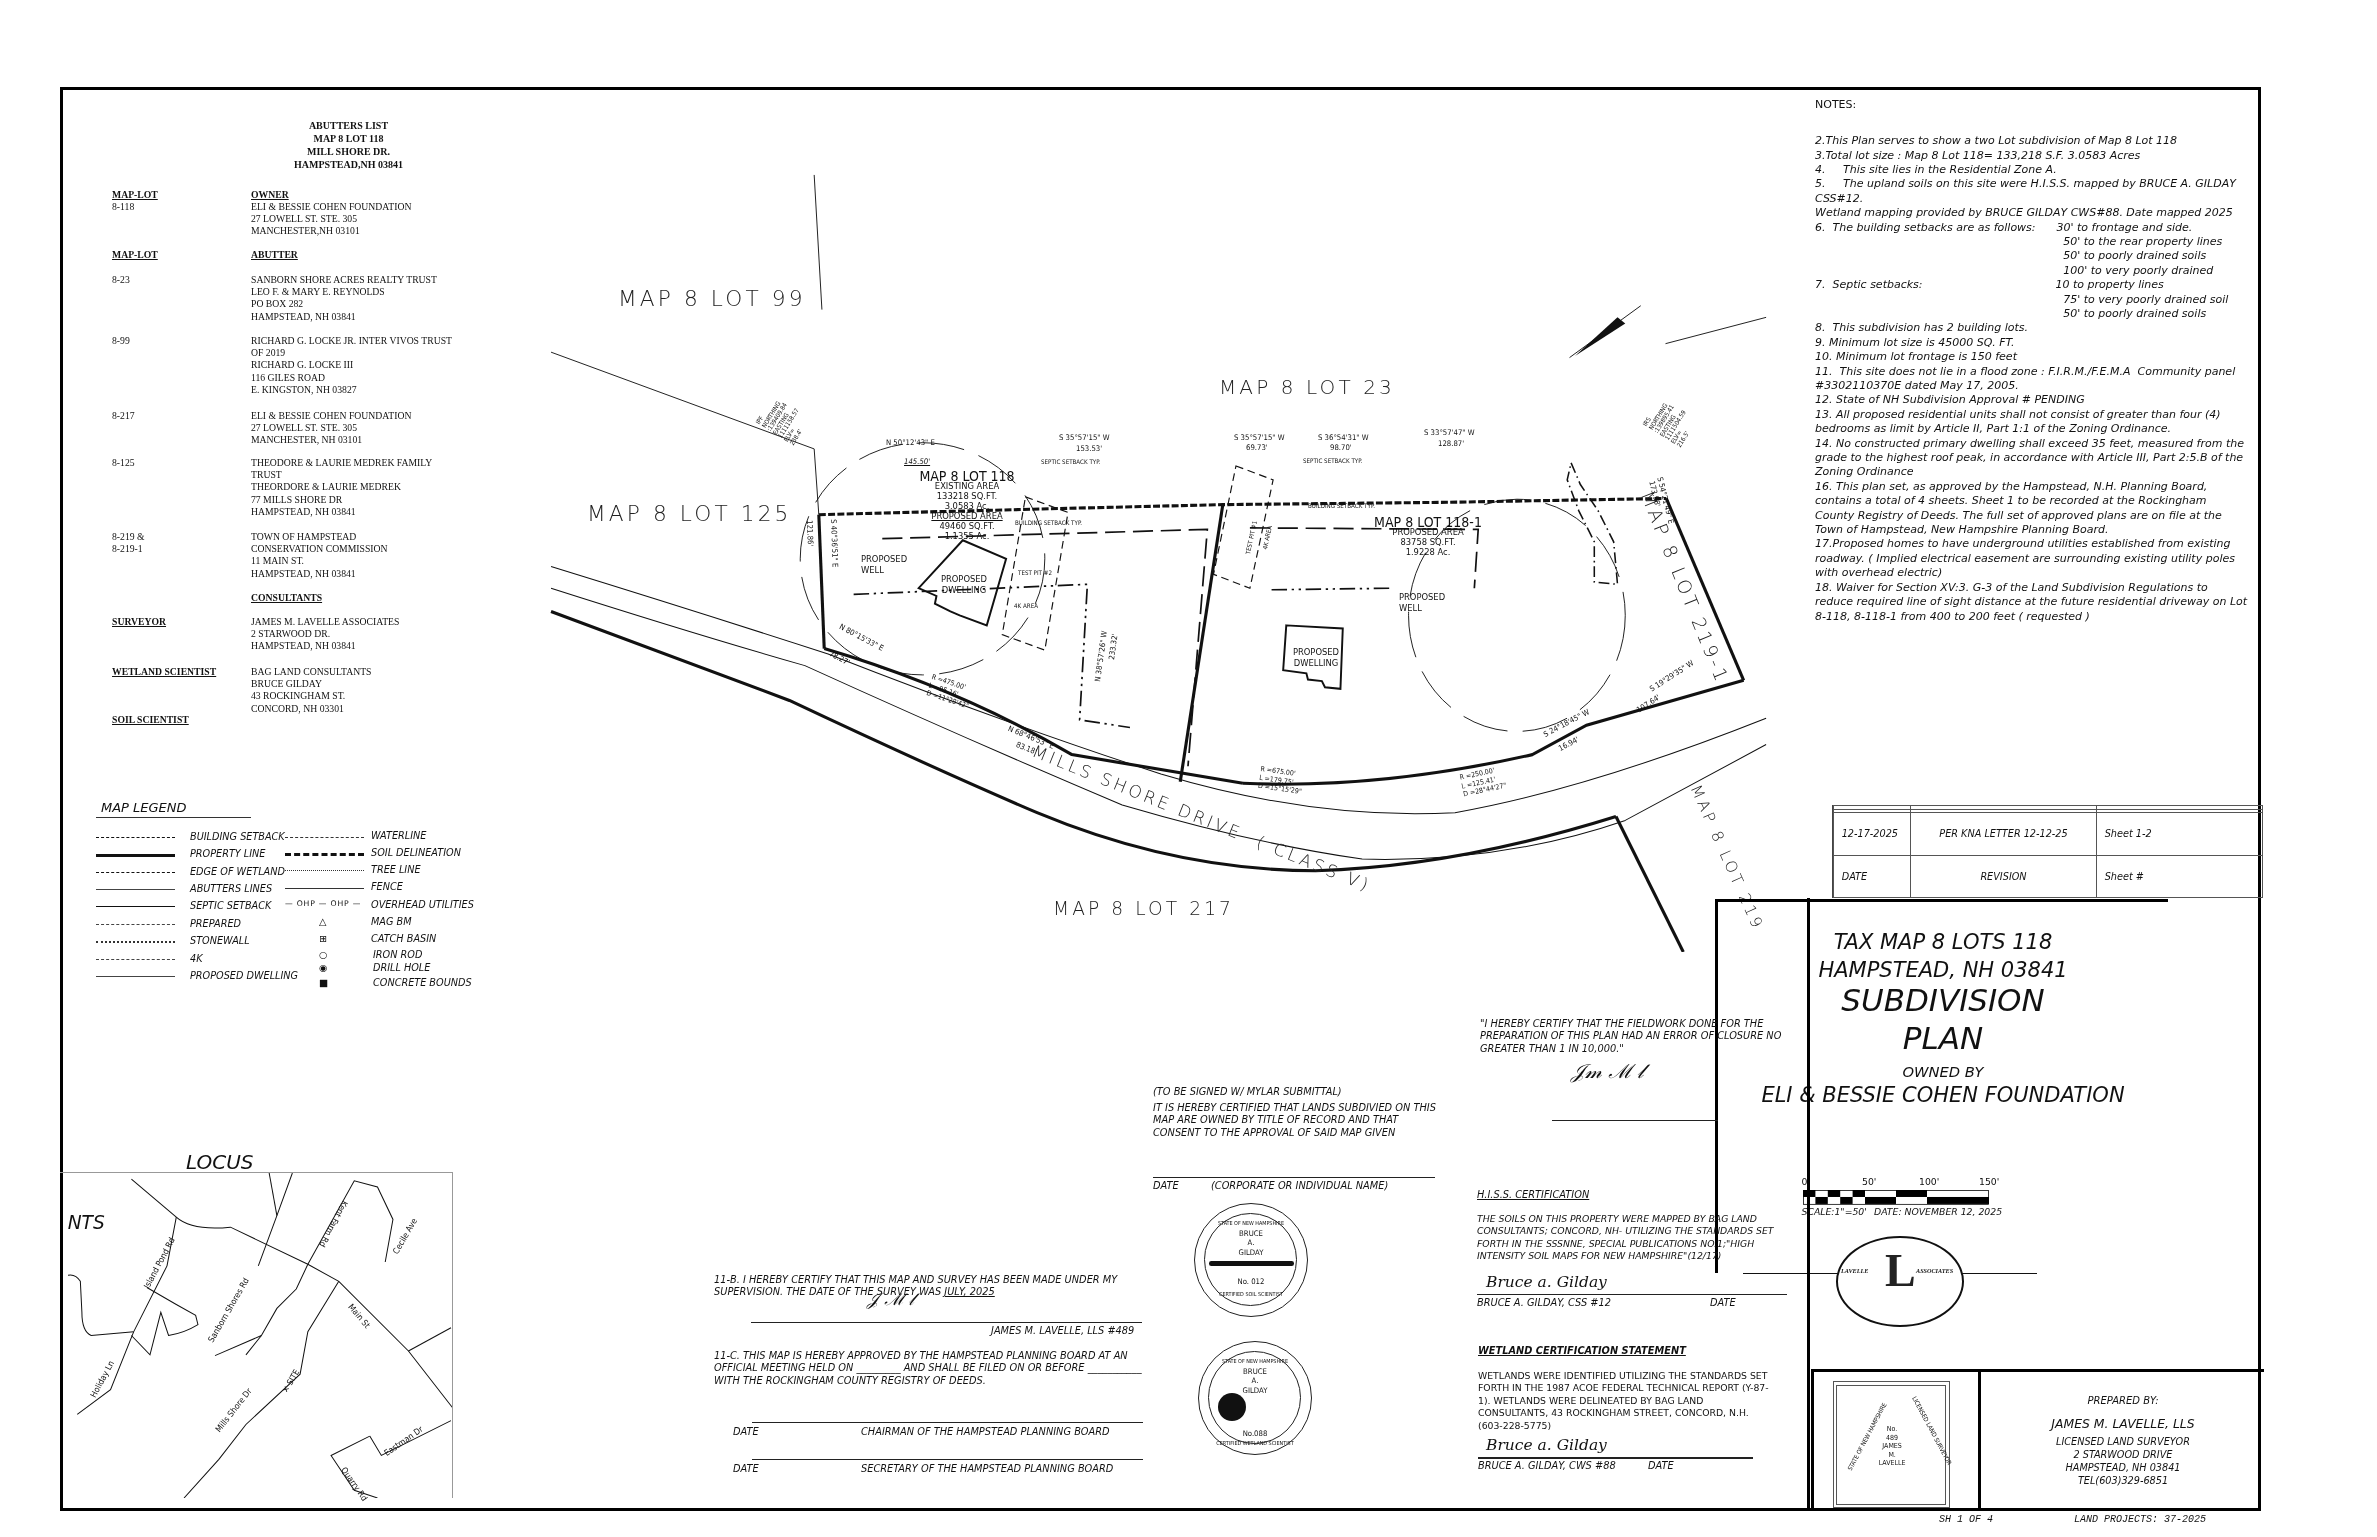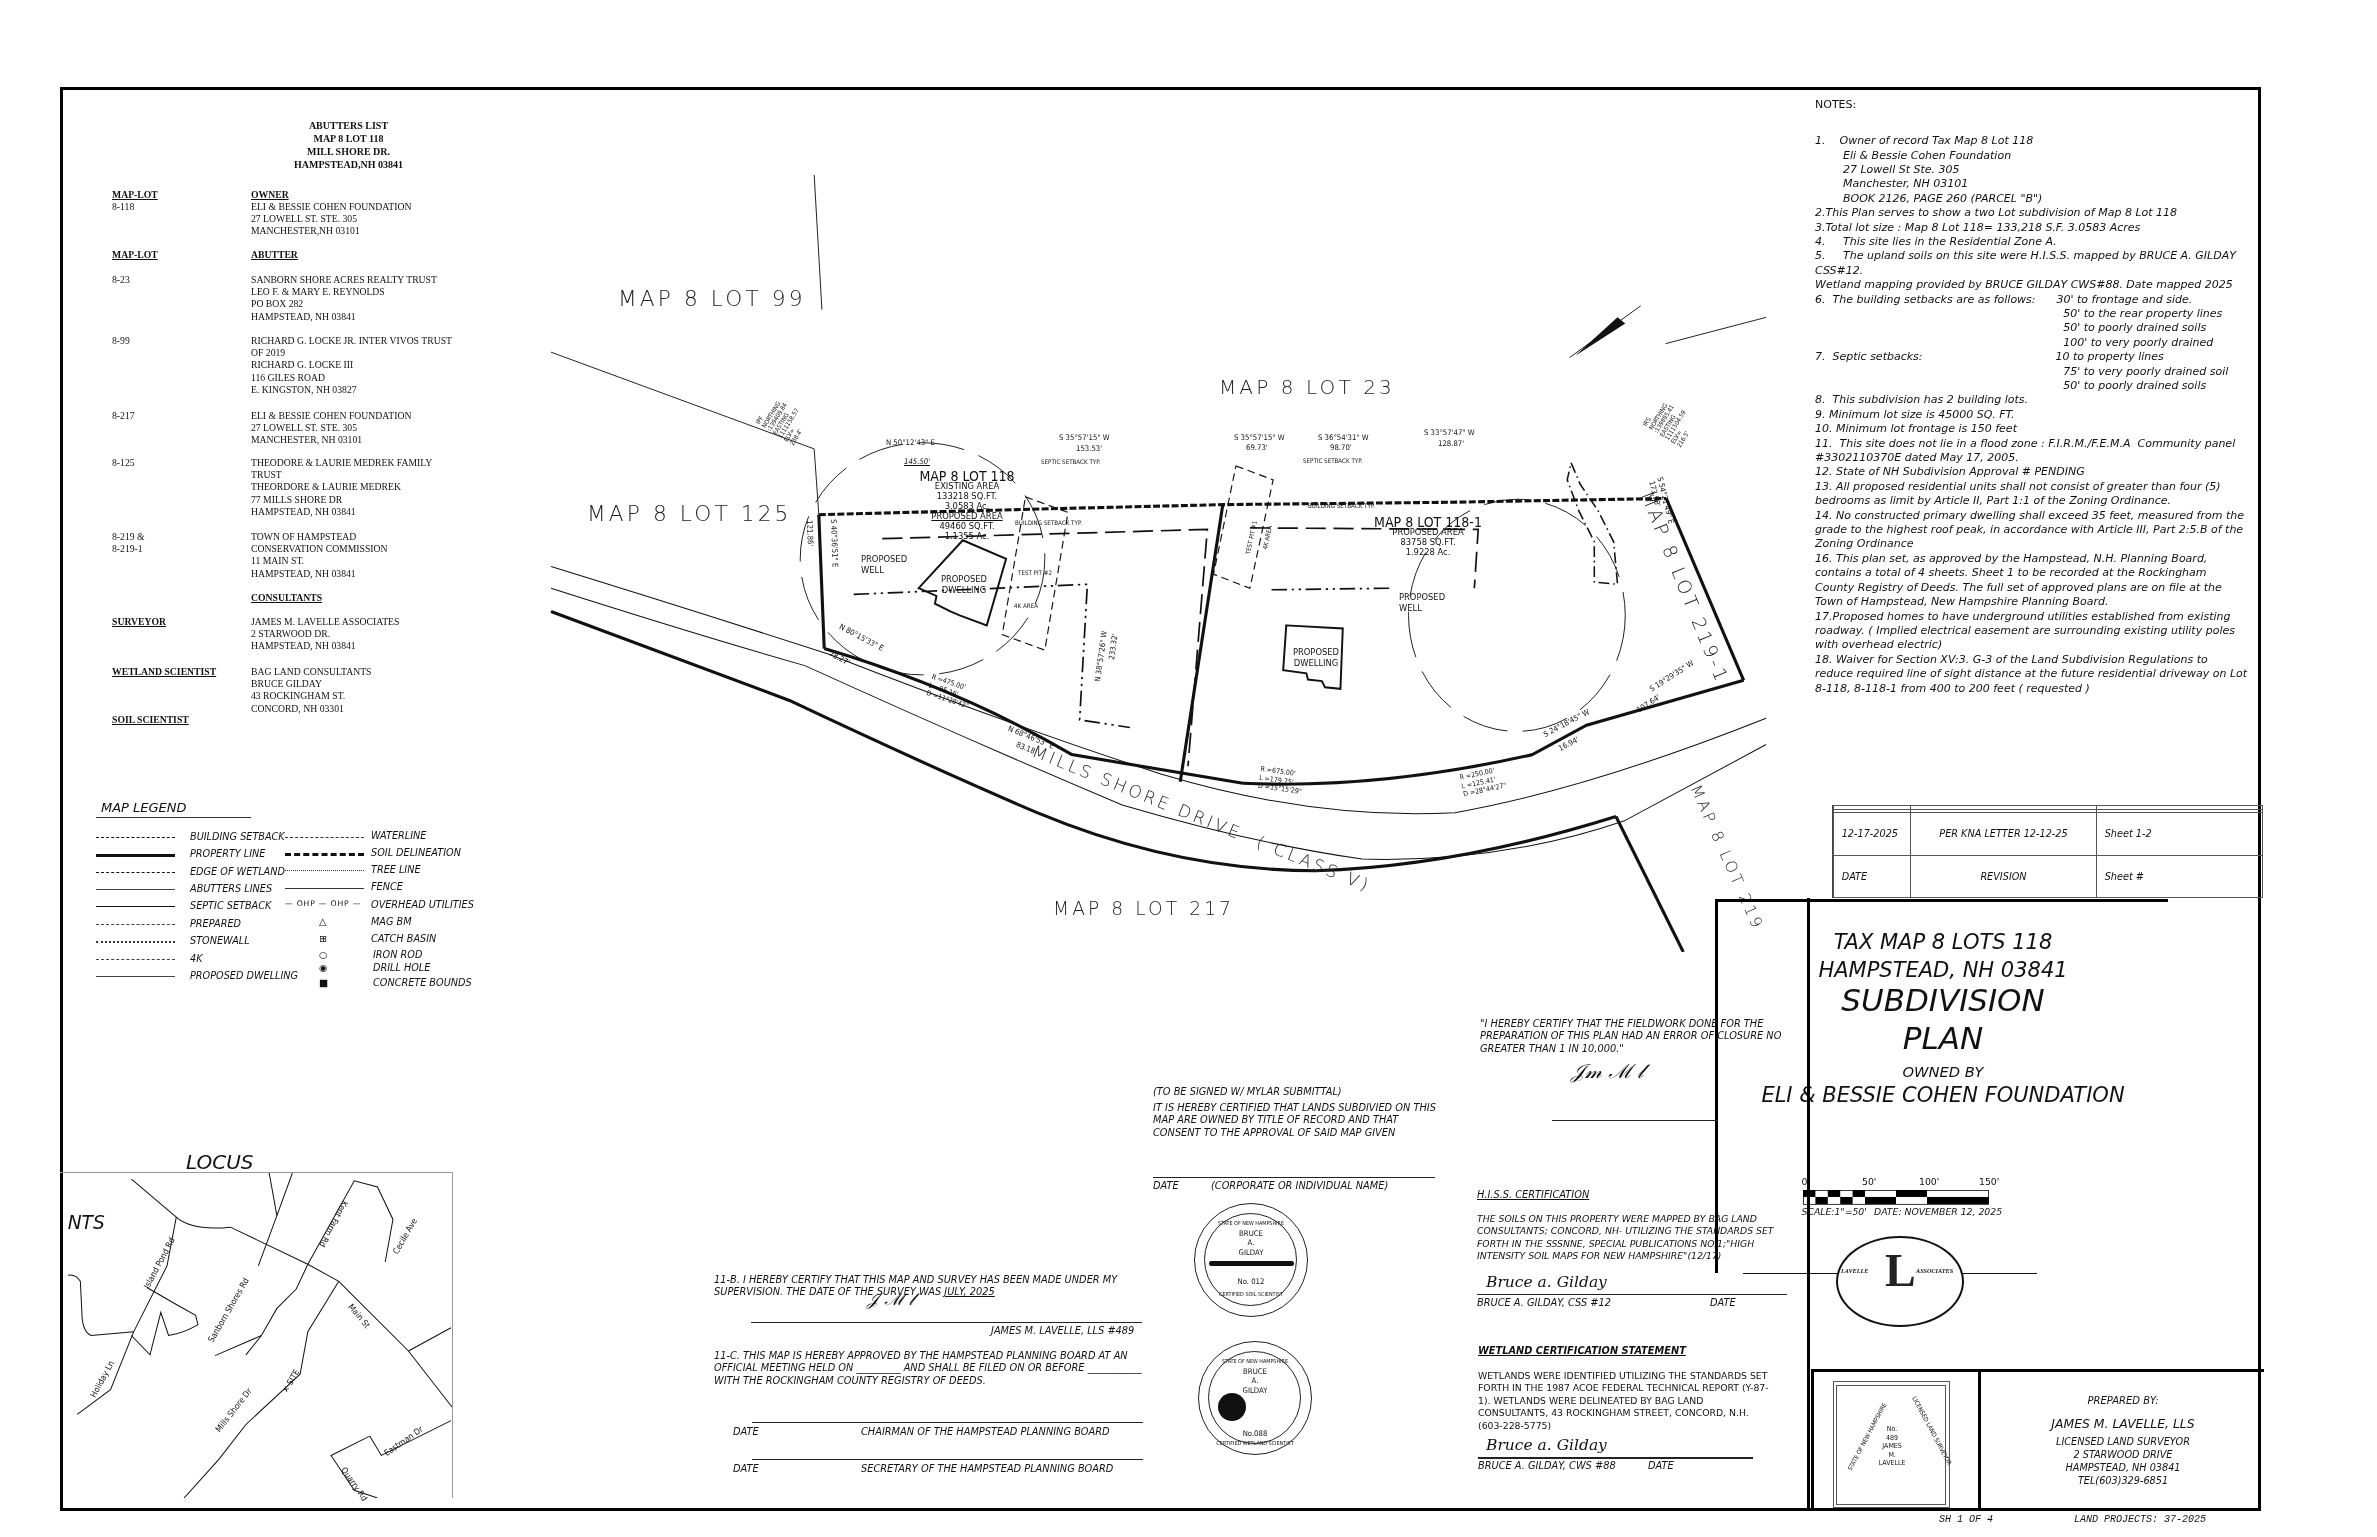"1. Owner of record Tax" p { html: <p>1. Owner of record Tax Map 8 Lot 118 Eli &amp; Bessie Cohen Foundation 27 Lowell St Ste. 305 Manchester, NH 03101 BOOK 2126, PAGE 260 (PARCEL "B")</p> -> none }
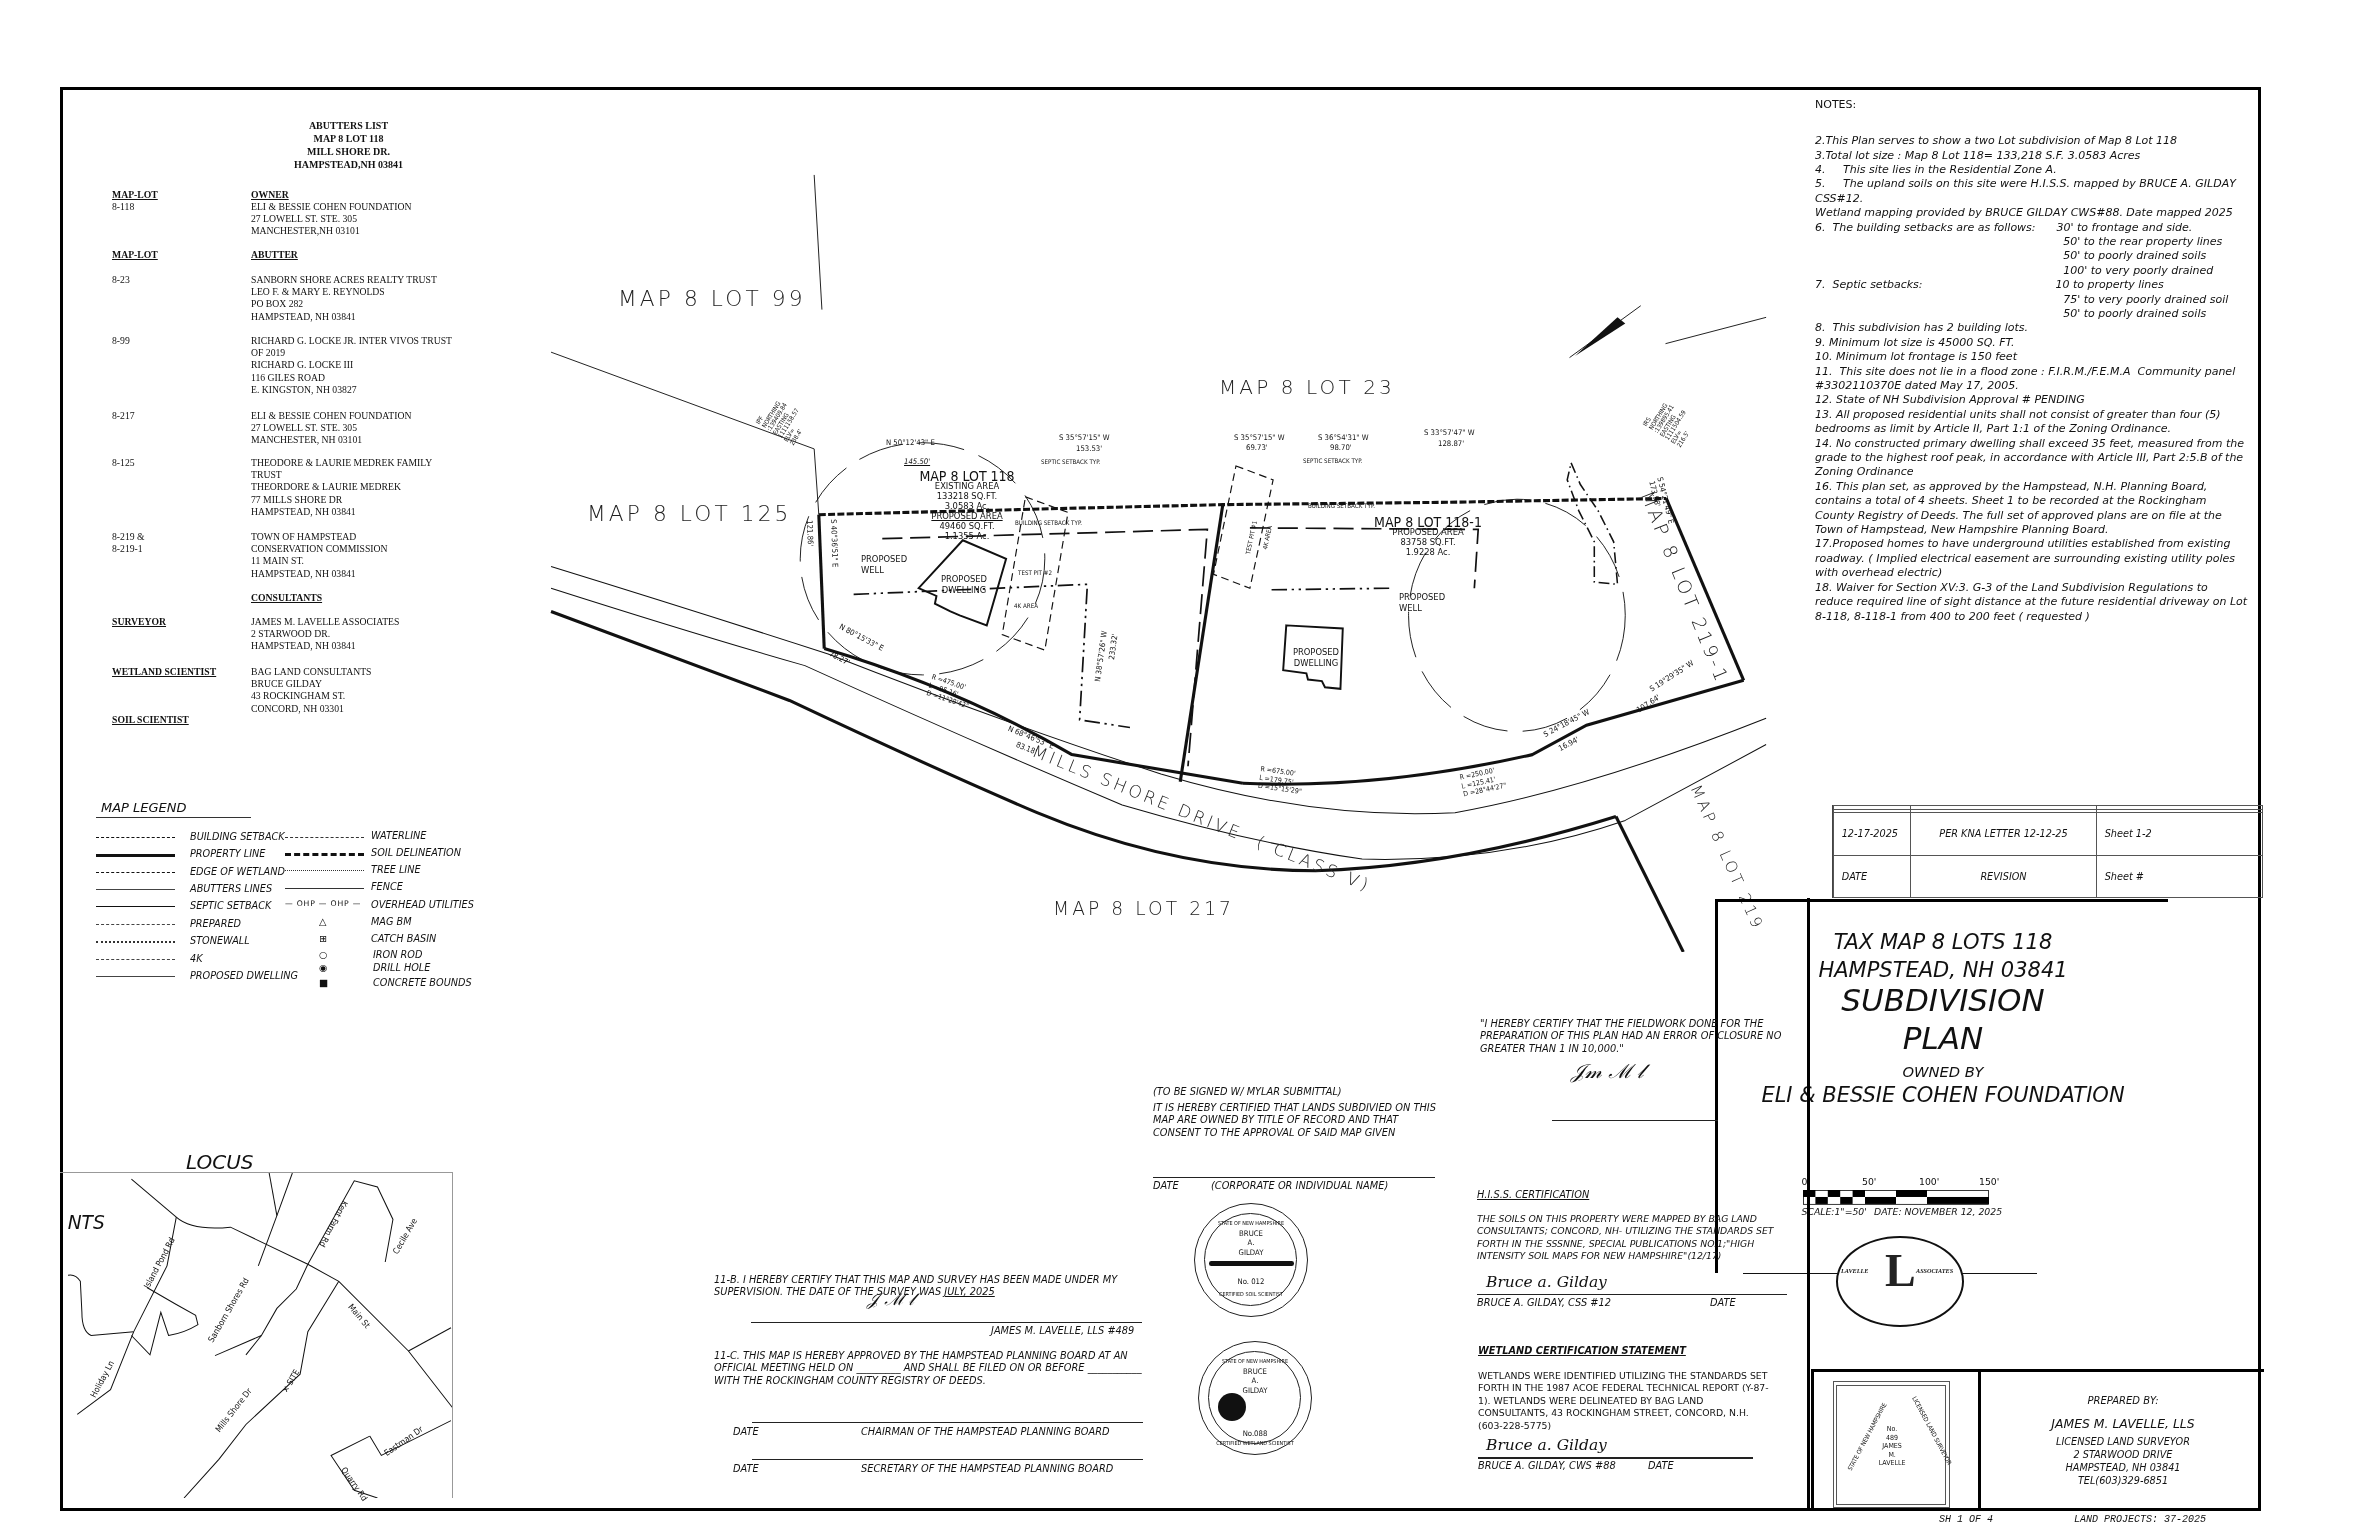"13. All proposed residential units" p { text: 5 -> 4 }
